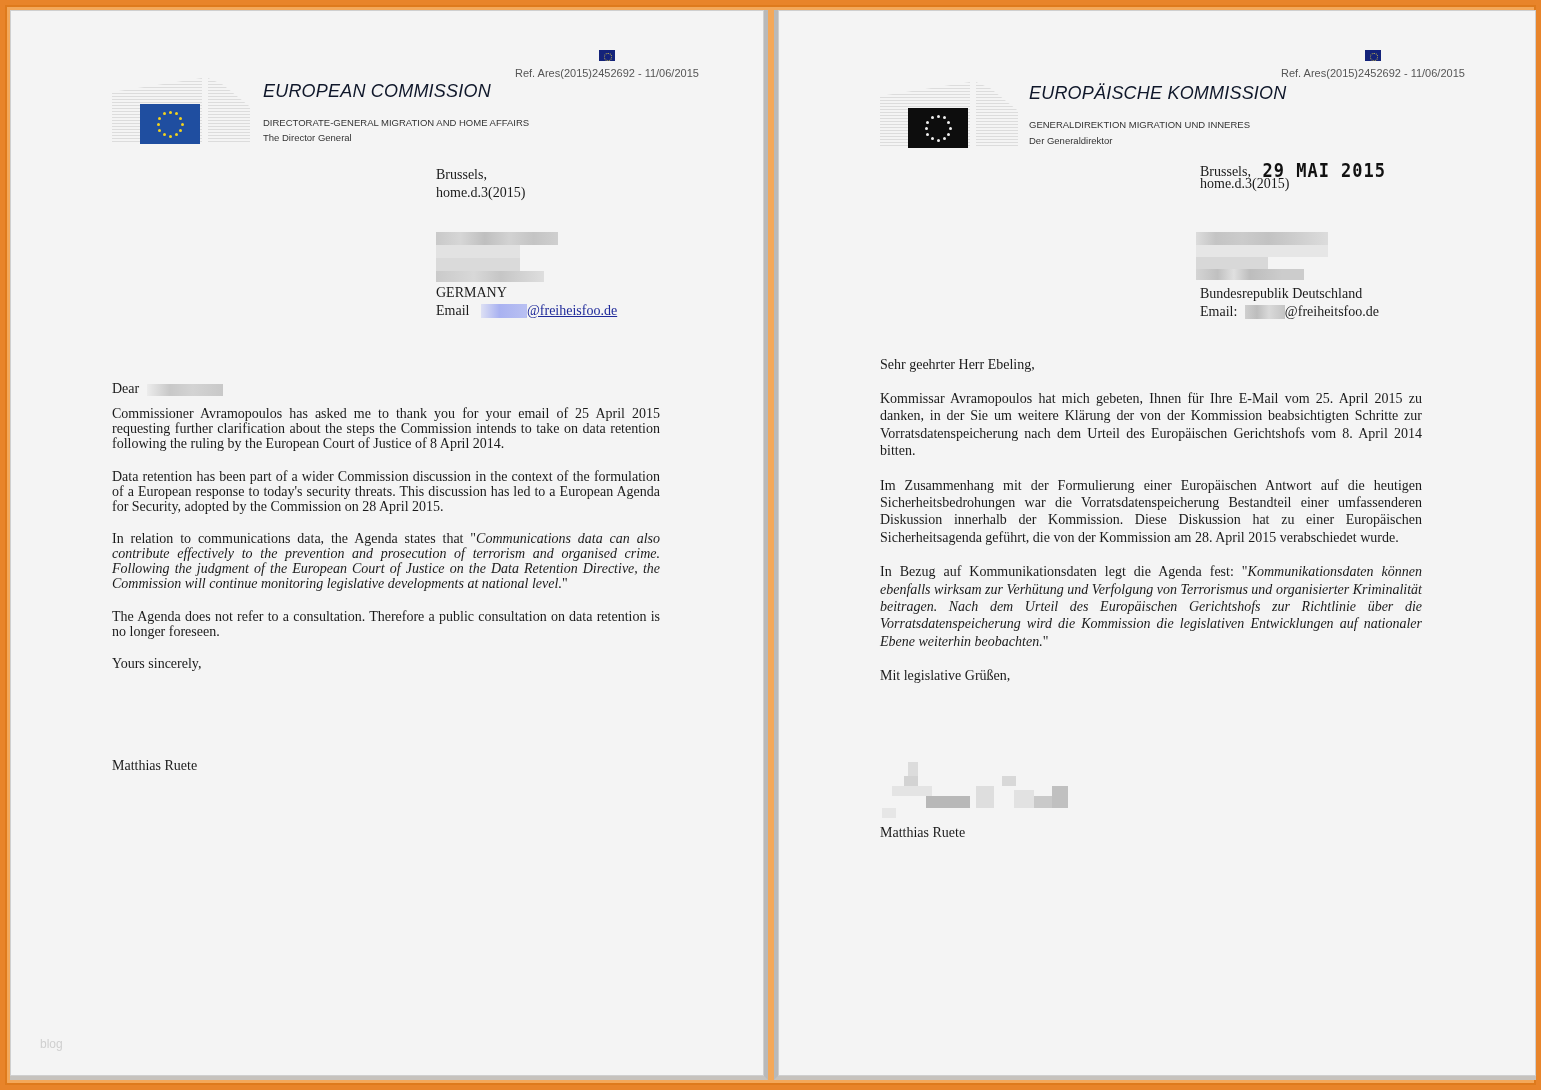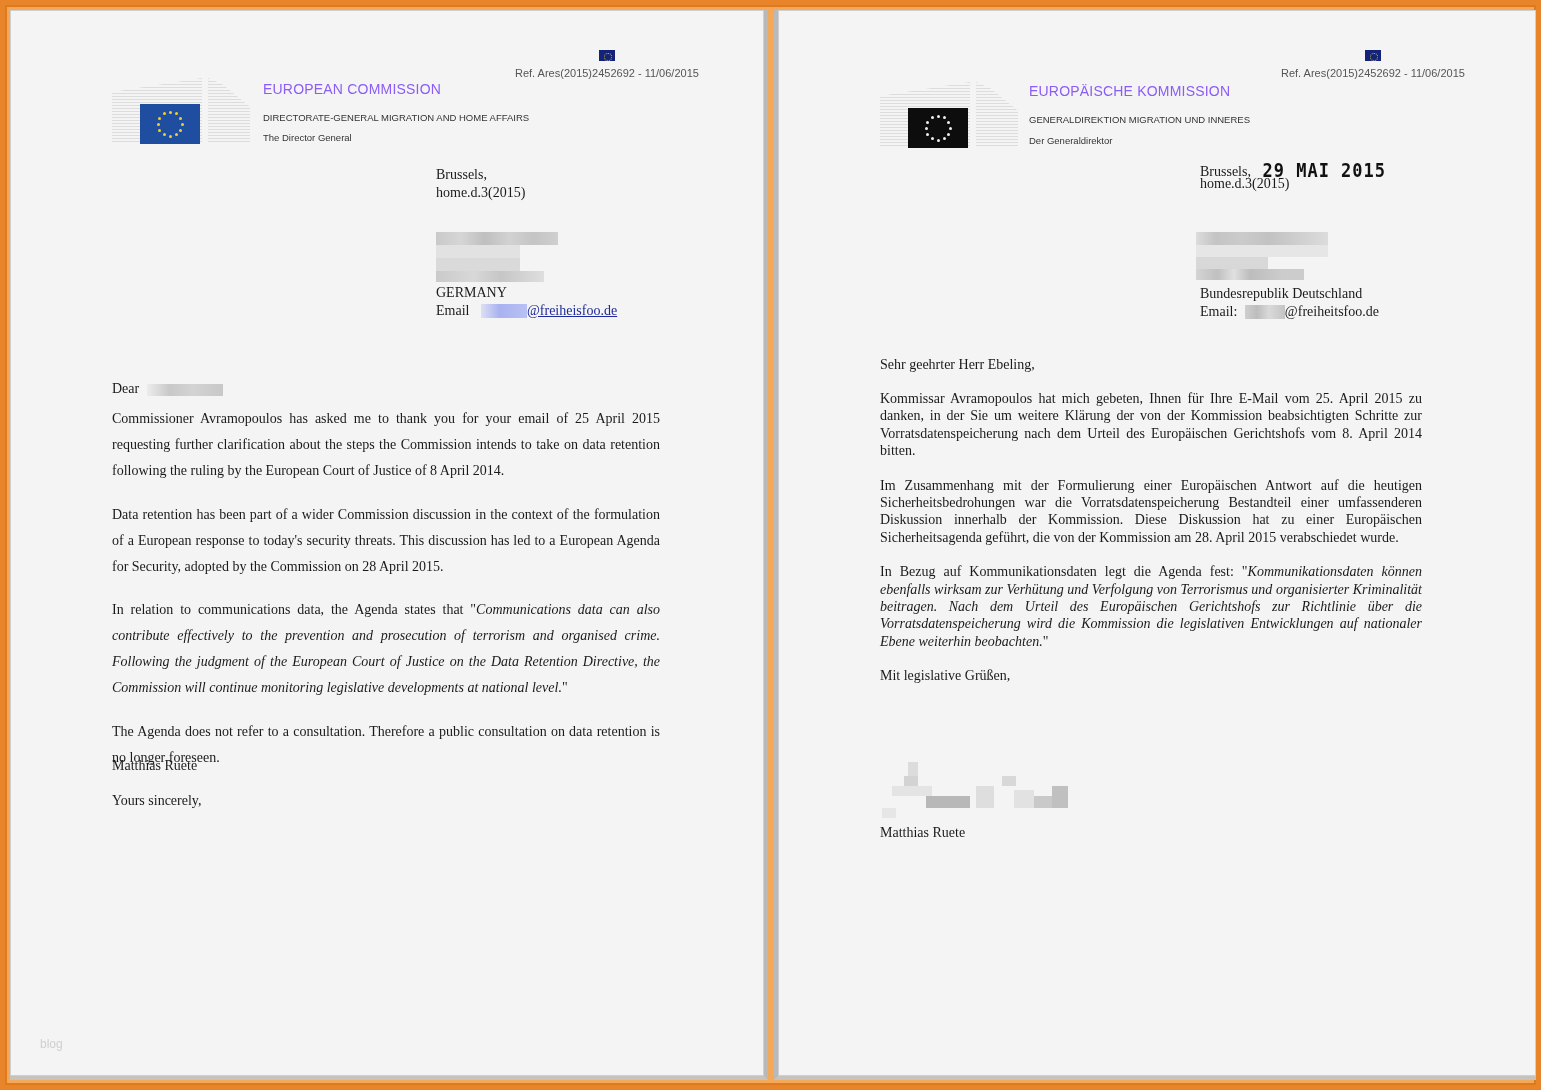"EUROPEAN COMMISSION" .org-title { color: #8b5cf6 -> #0f172a; font-size: 14px -> 18px; font-style: none -> italic }
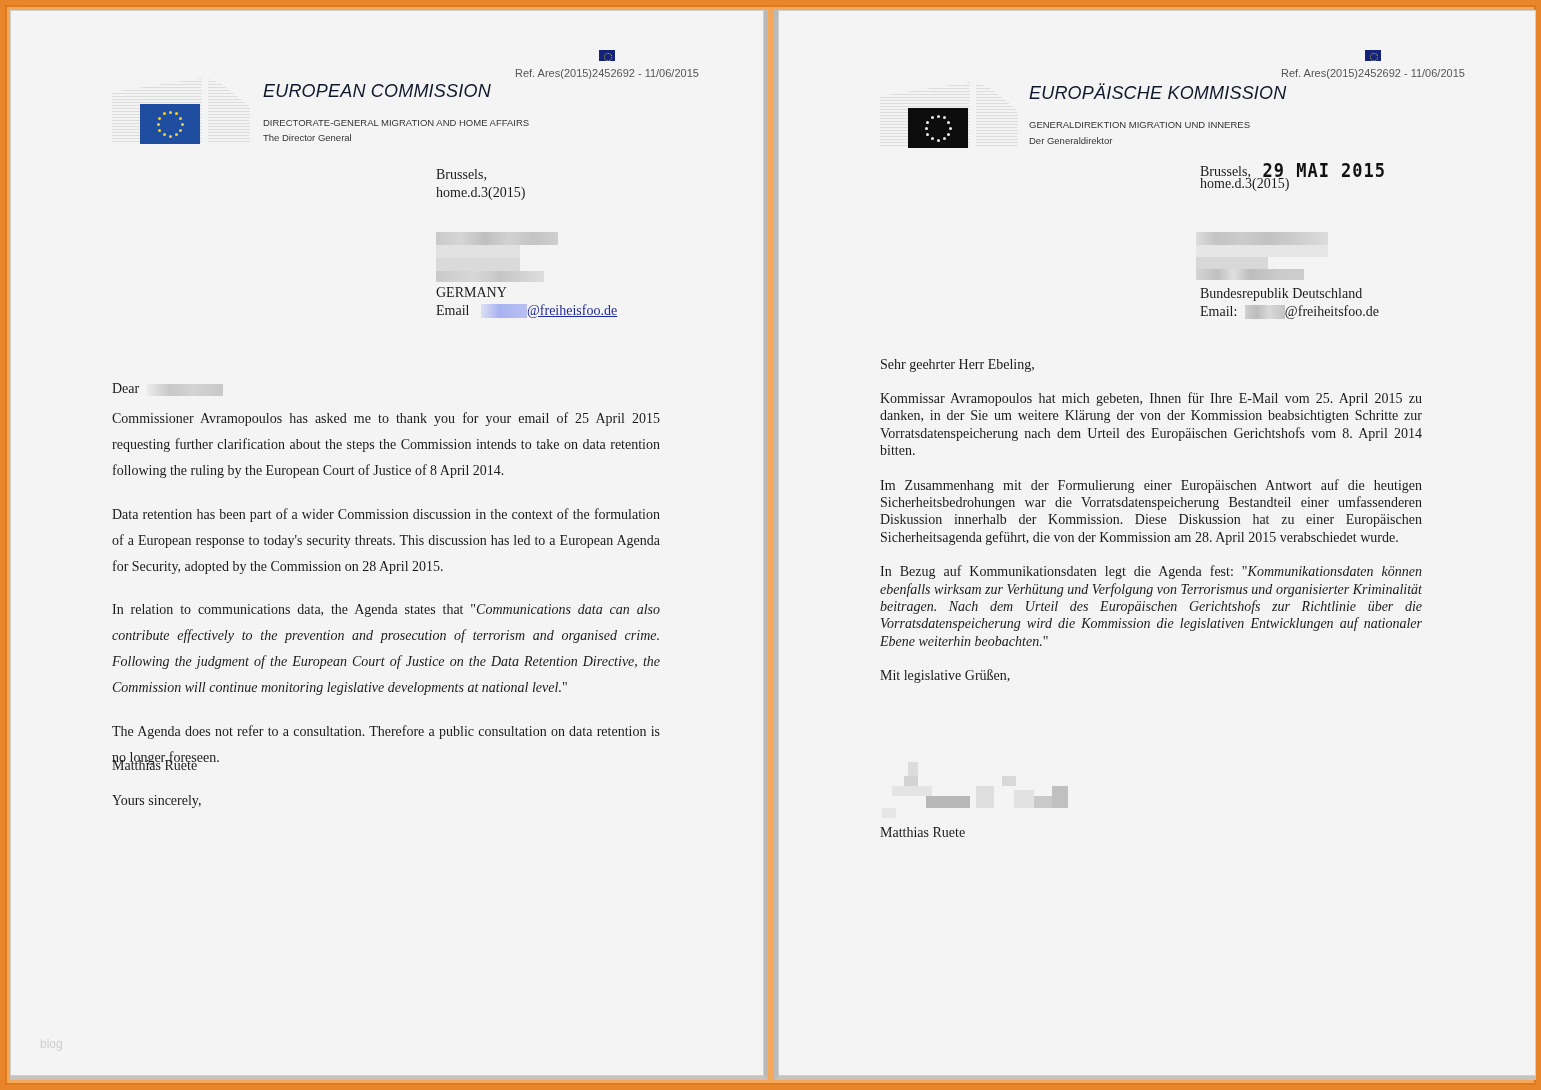"Commissioner Avramopoulos has asked me" .body-text { line-height: 26px -> 15px }
